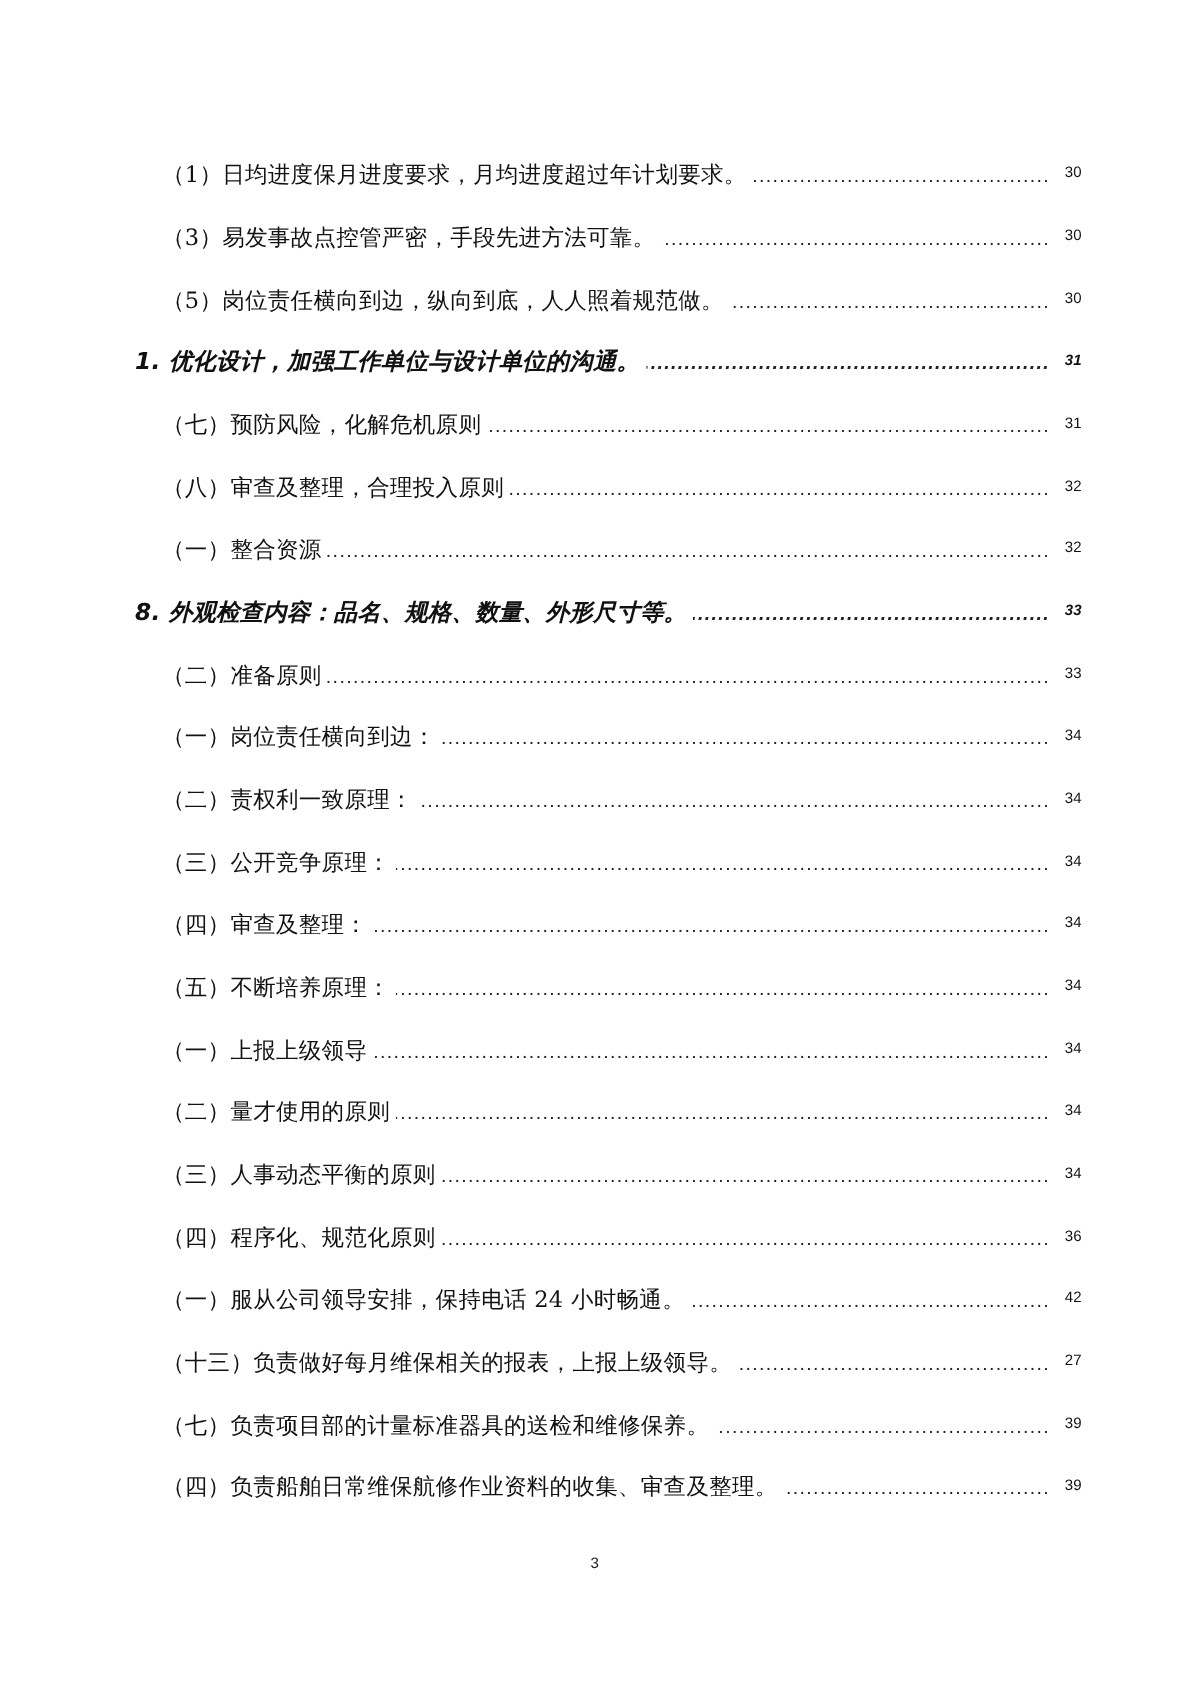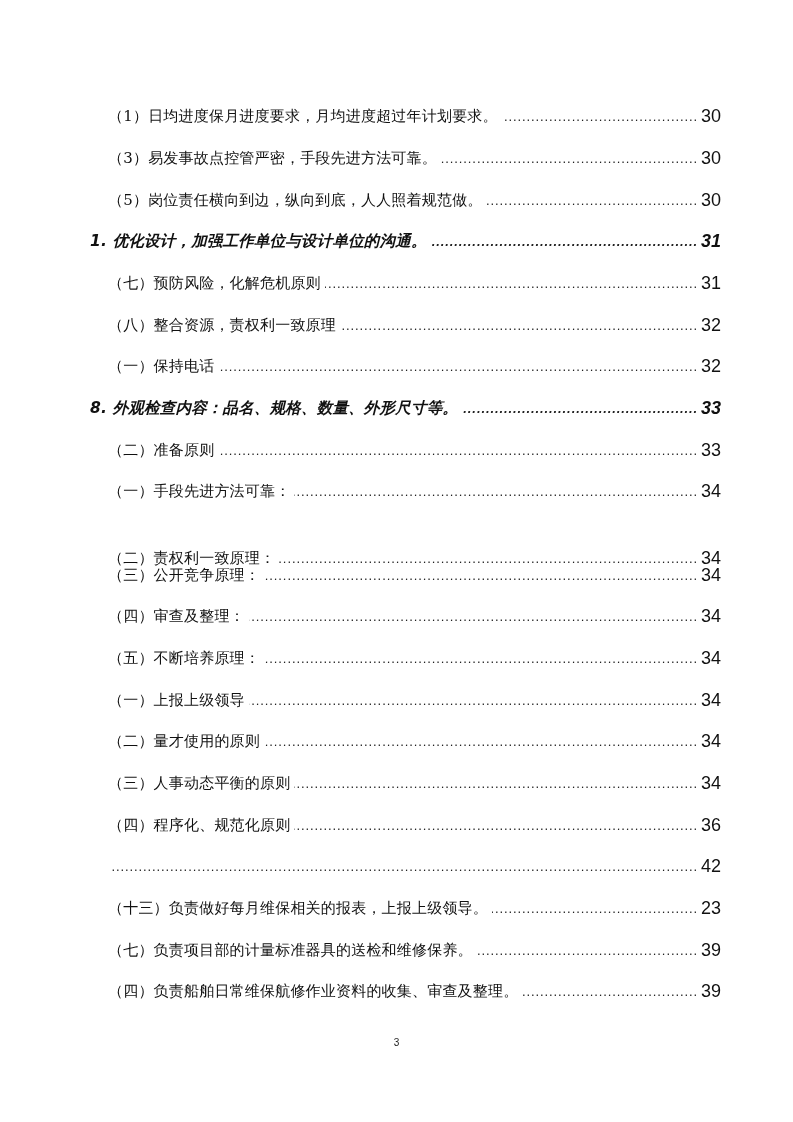"30" .toc-page { font-size: 18px -> 10px }
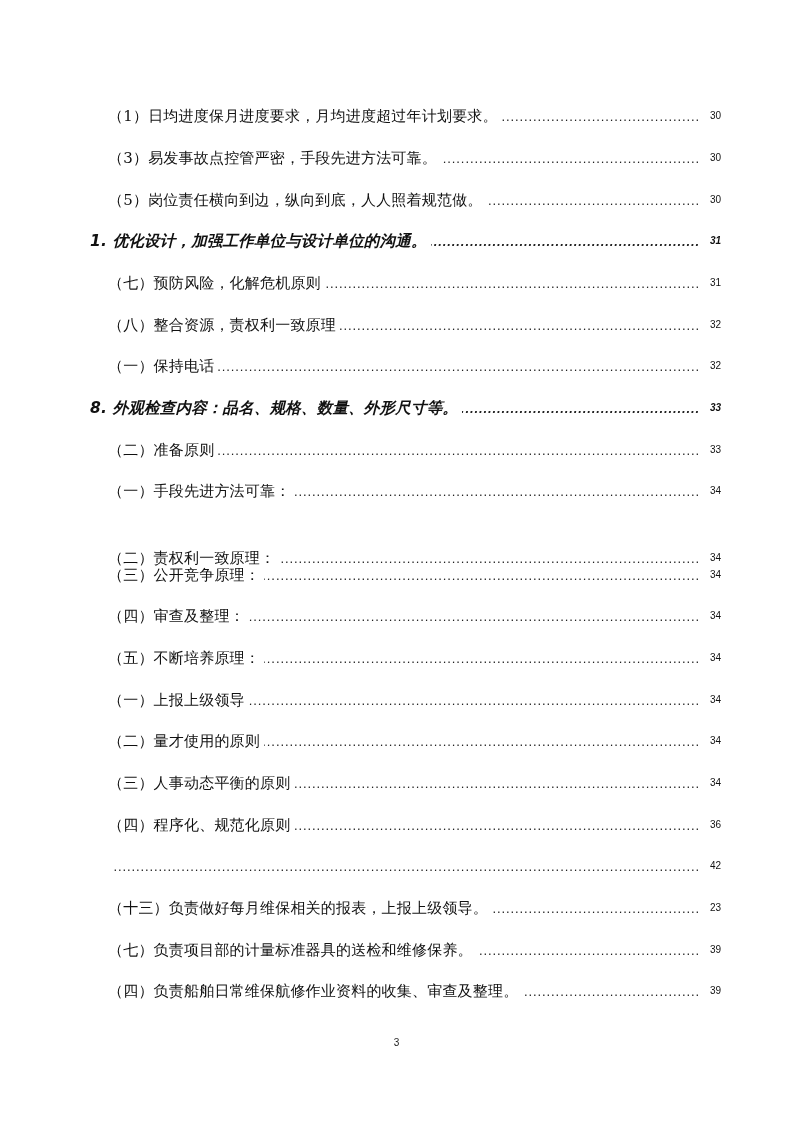"（八）整合资源，责权利一致原理" span.toc-text { text: 整合资源，责权利一致原理 -> 审查及整理，合理投入原则 }
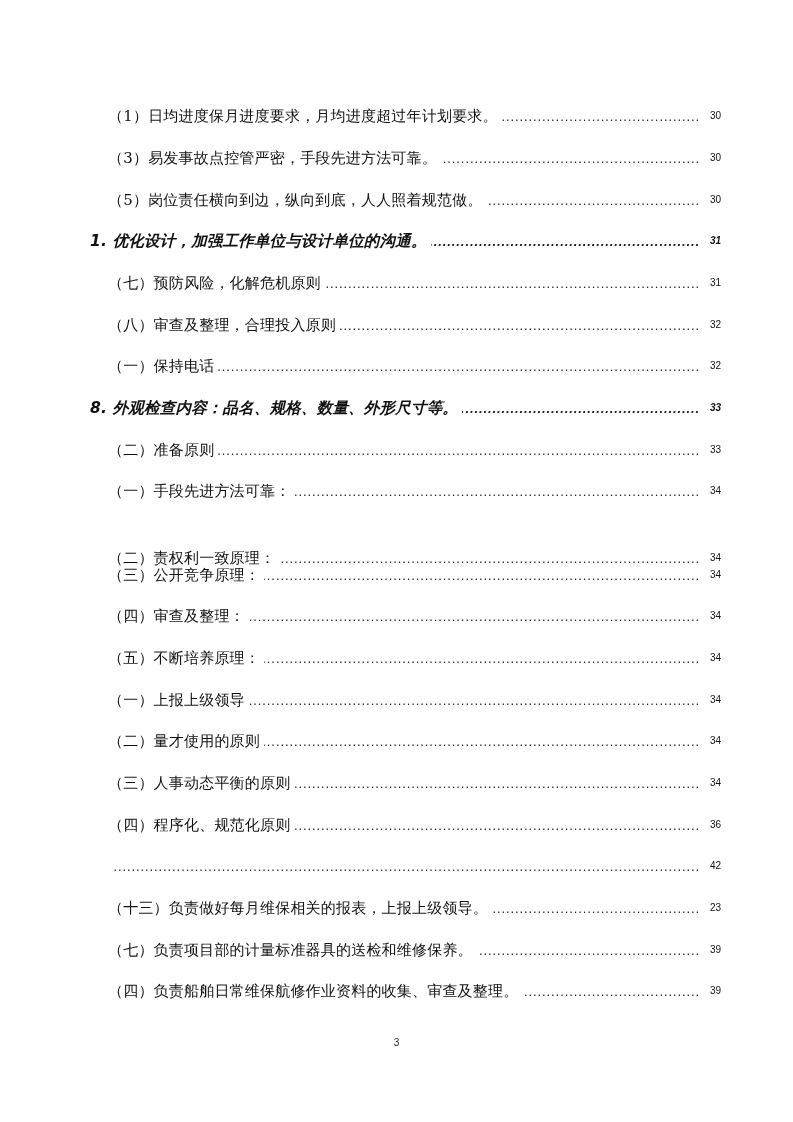"（一）保持电话" span.toc-text { text: 保持电话 -> 整合资源 }
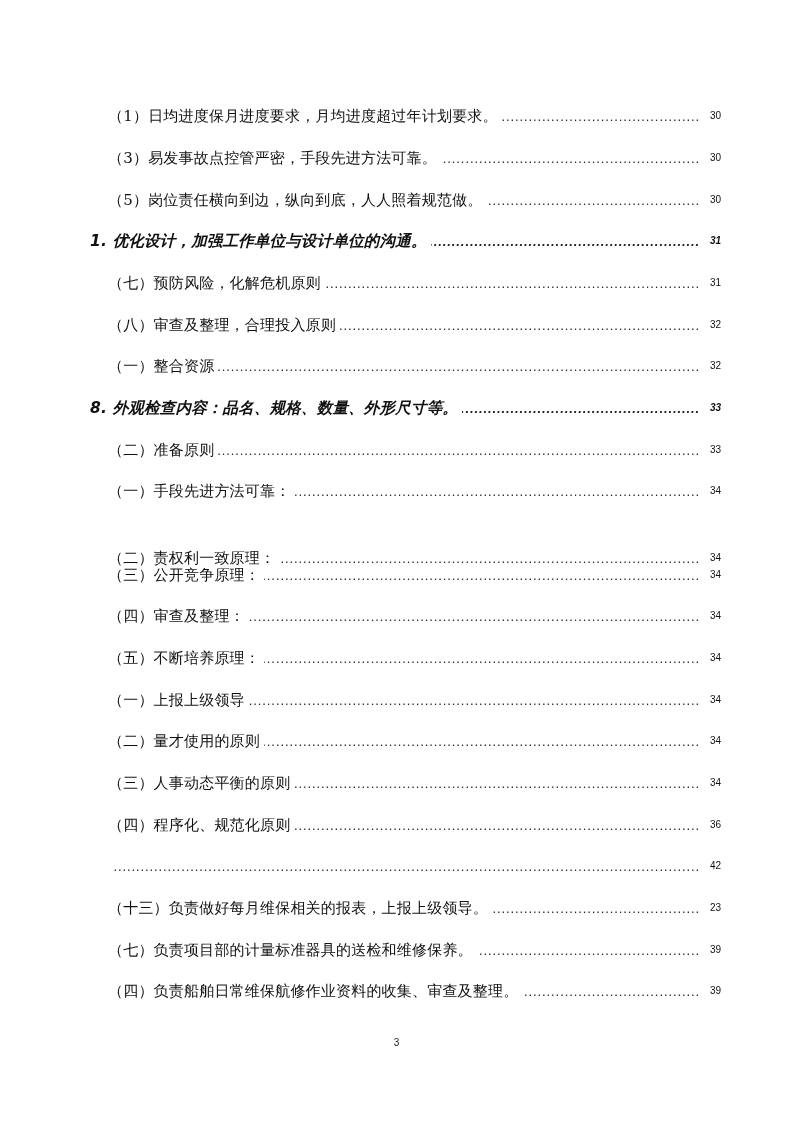"（一）手段先进方法可靠：" span.toc-text { text: 手段先进方法可靠 -> 岗位责任横向到边 }
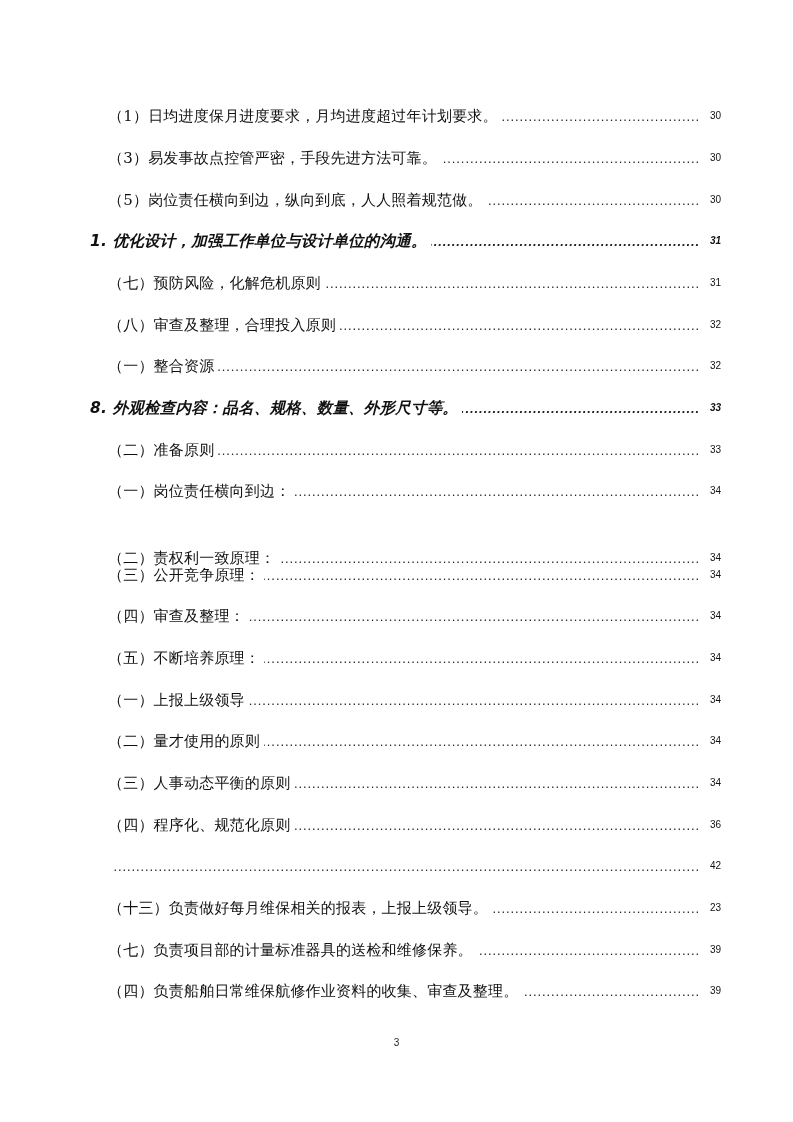"（二）责权利一致原理：" div.toc-entry { top: 546px -> 521px }
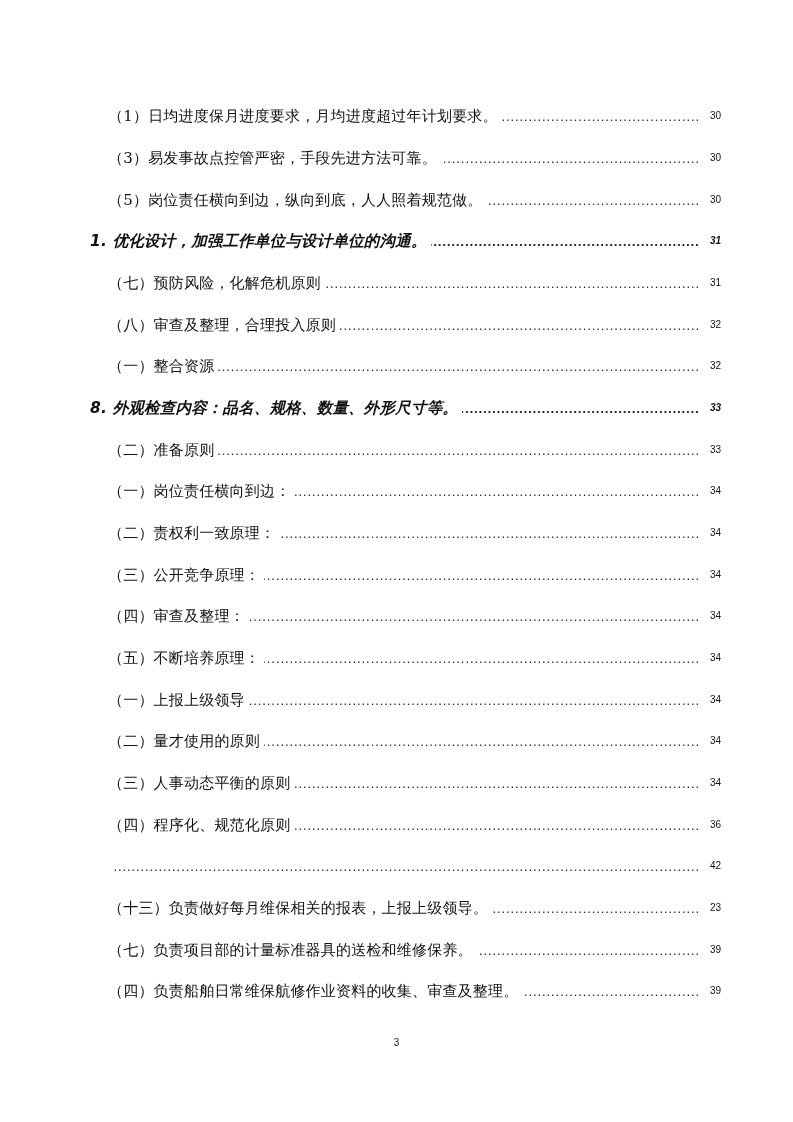"（一）服从公司领导安排，保持电话 24 小时畅通。" span.toc-text { html: none -> <span>（一）服从公司领导安排，保持电话 24 小时畅通。</span> }
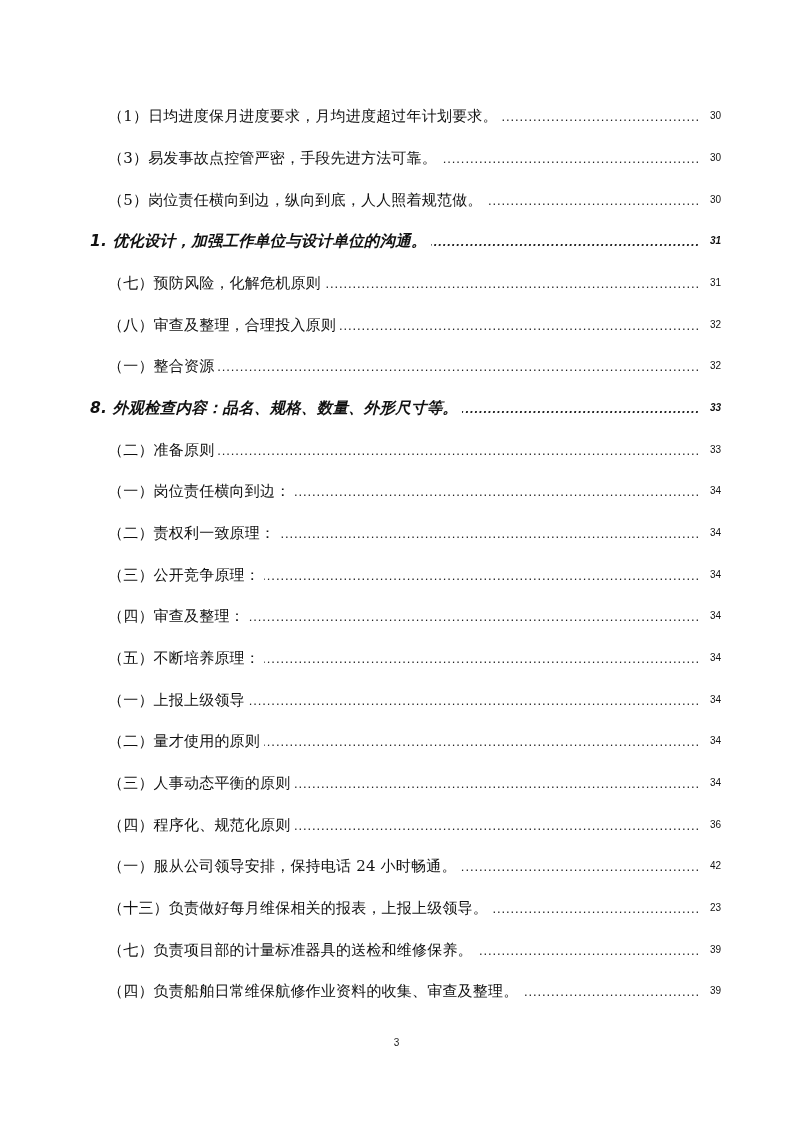"23" span.toc-page { text: 23 -> 27 }
